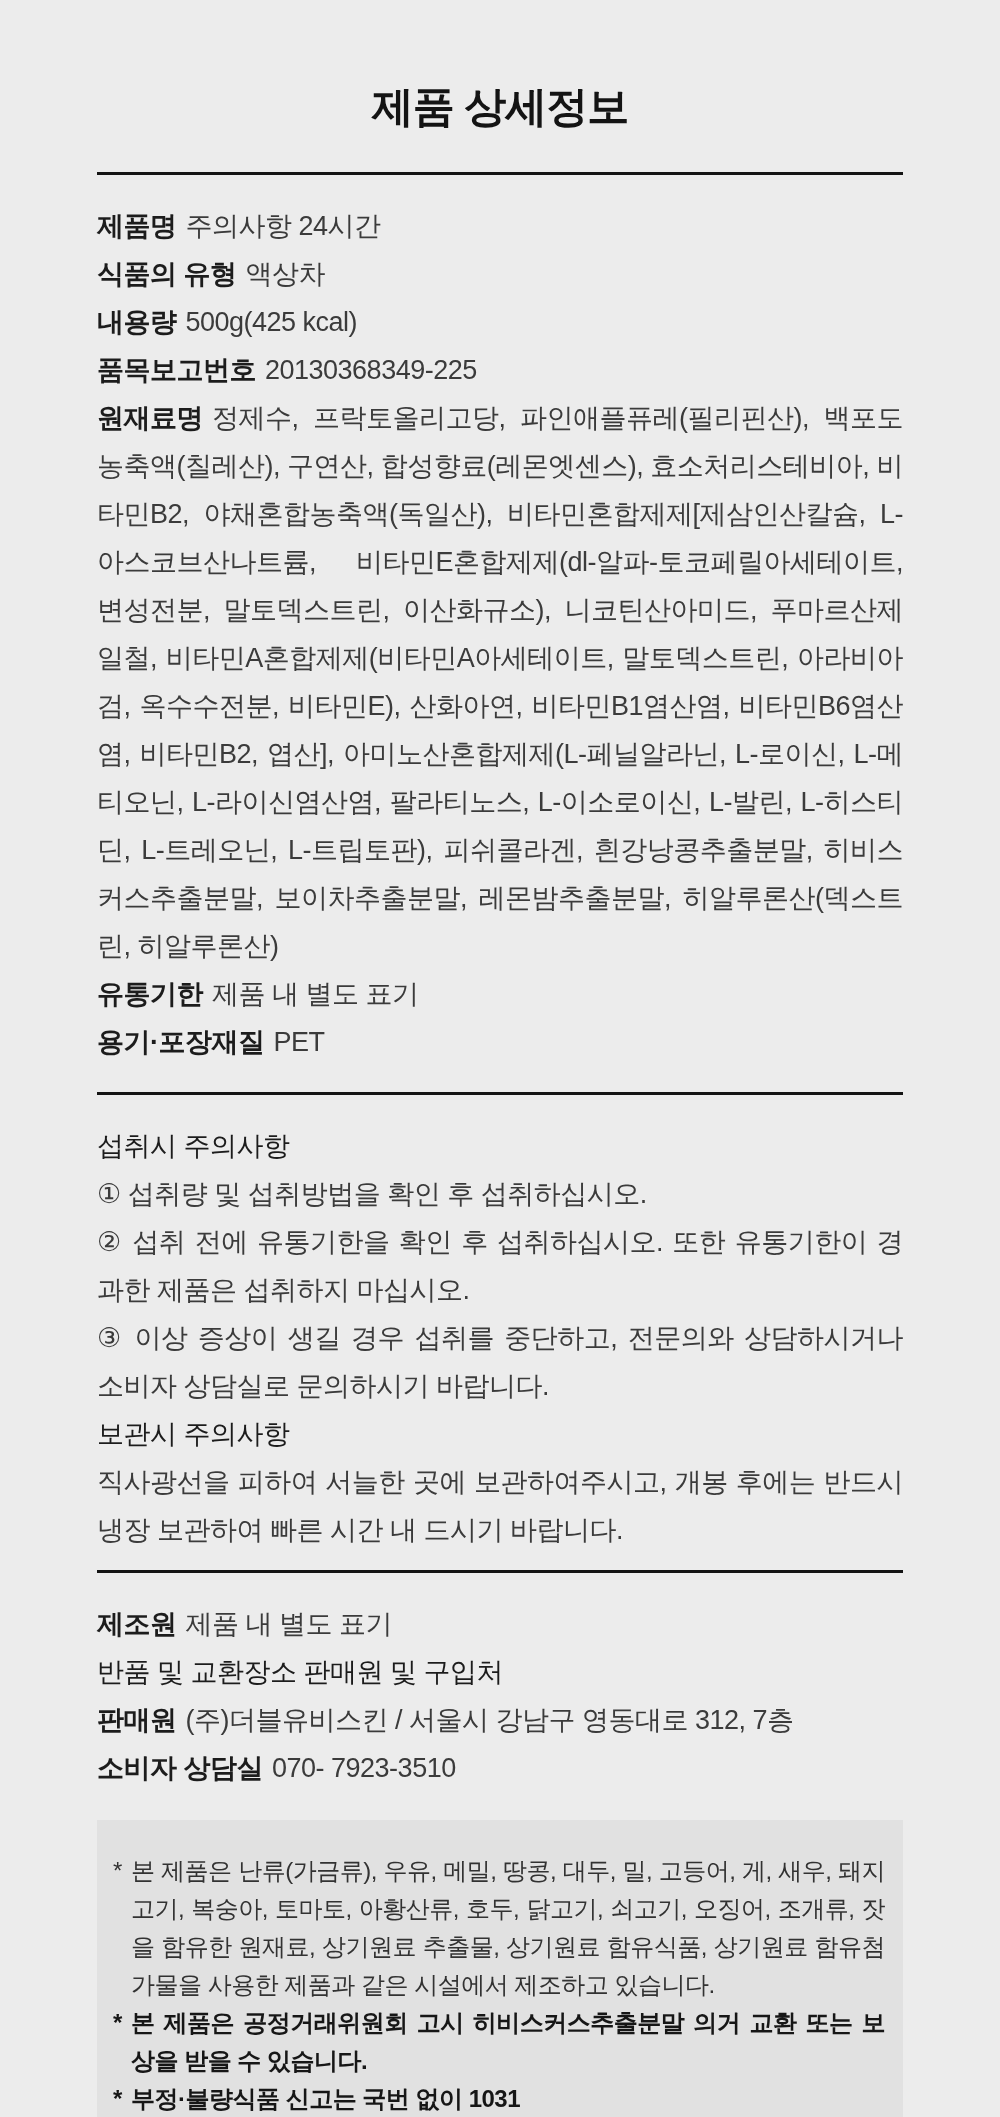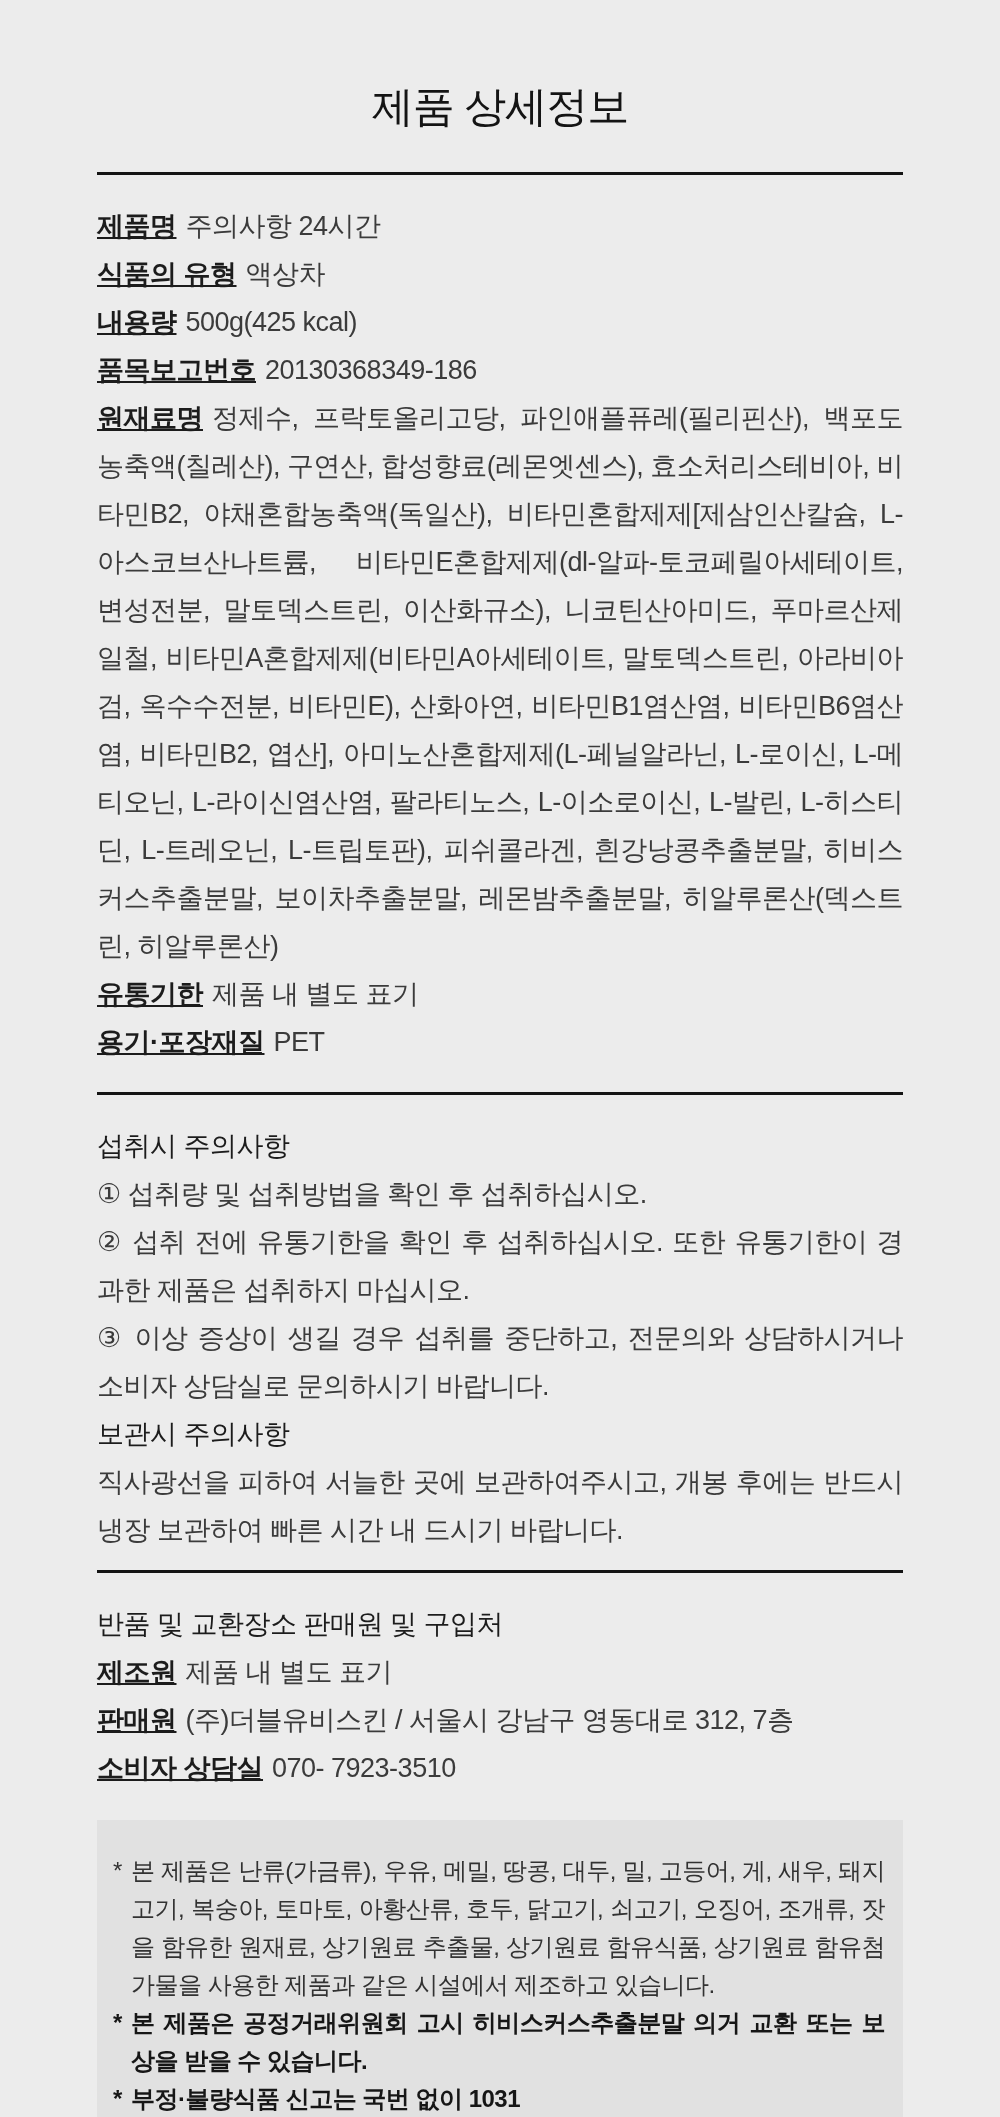"제품 상세정보" .title { font-weight: 400 -> 700 }
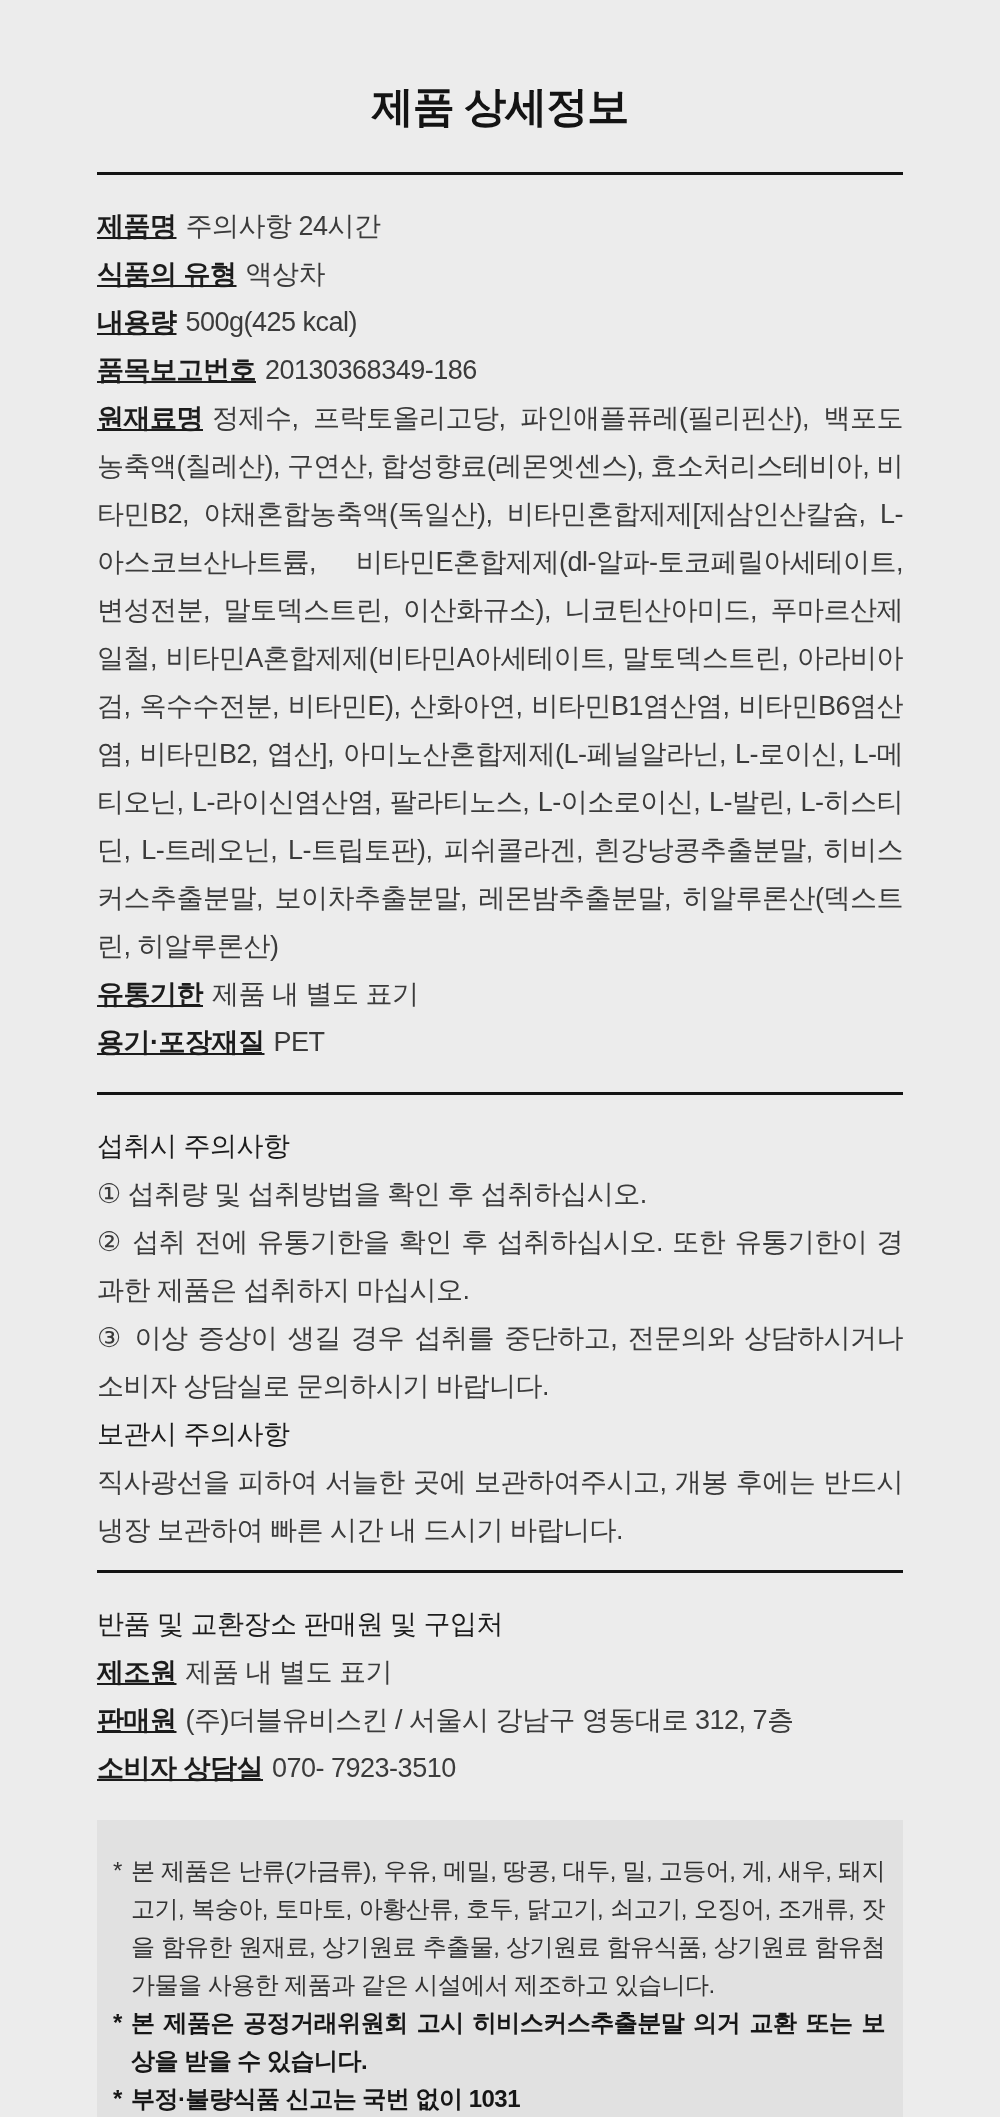"제품명" .row .label { text-decoration: underline -> none }
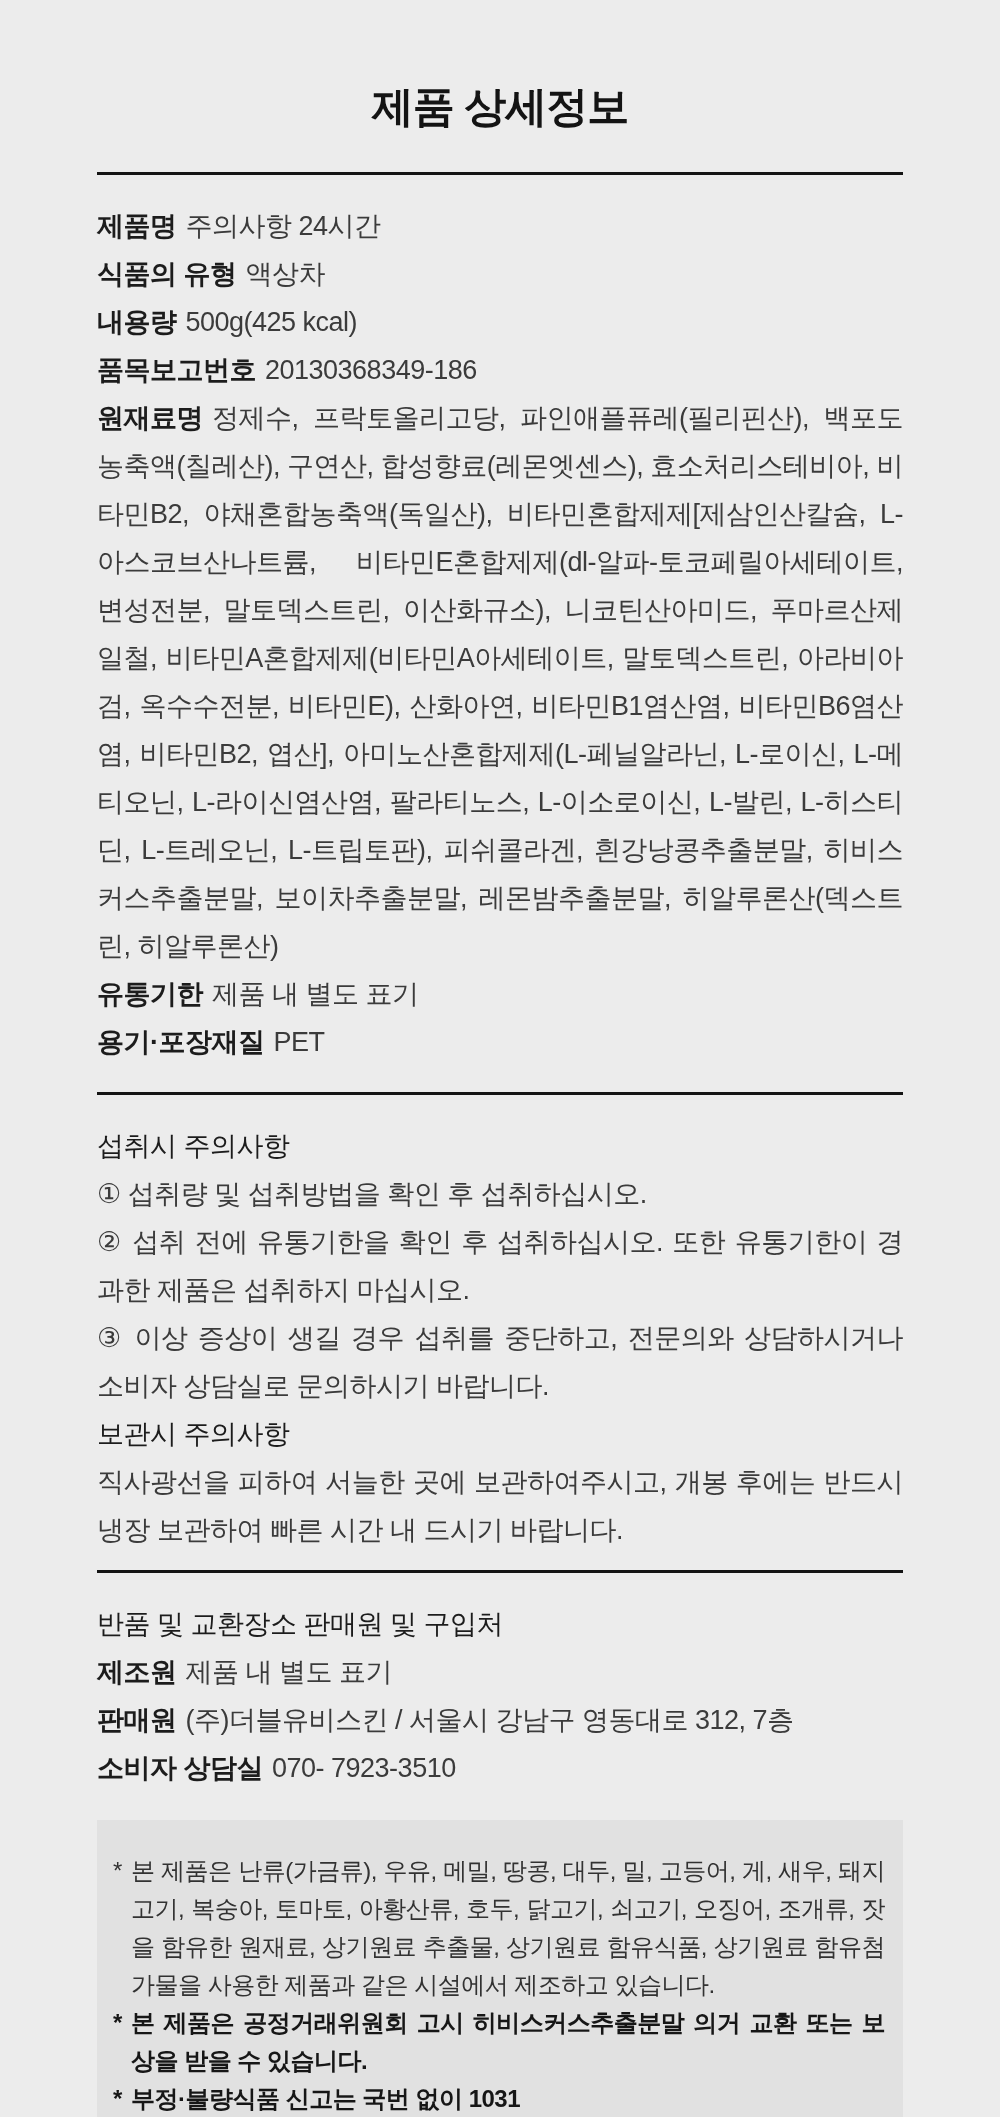"20130368349-186" span.value { text: 20130368349-186 -> 20130368349-225 }
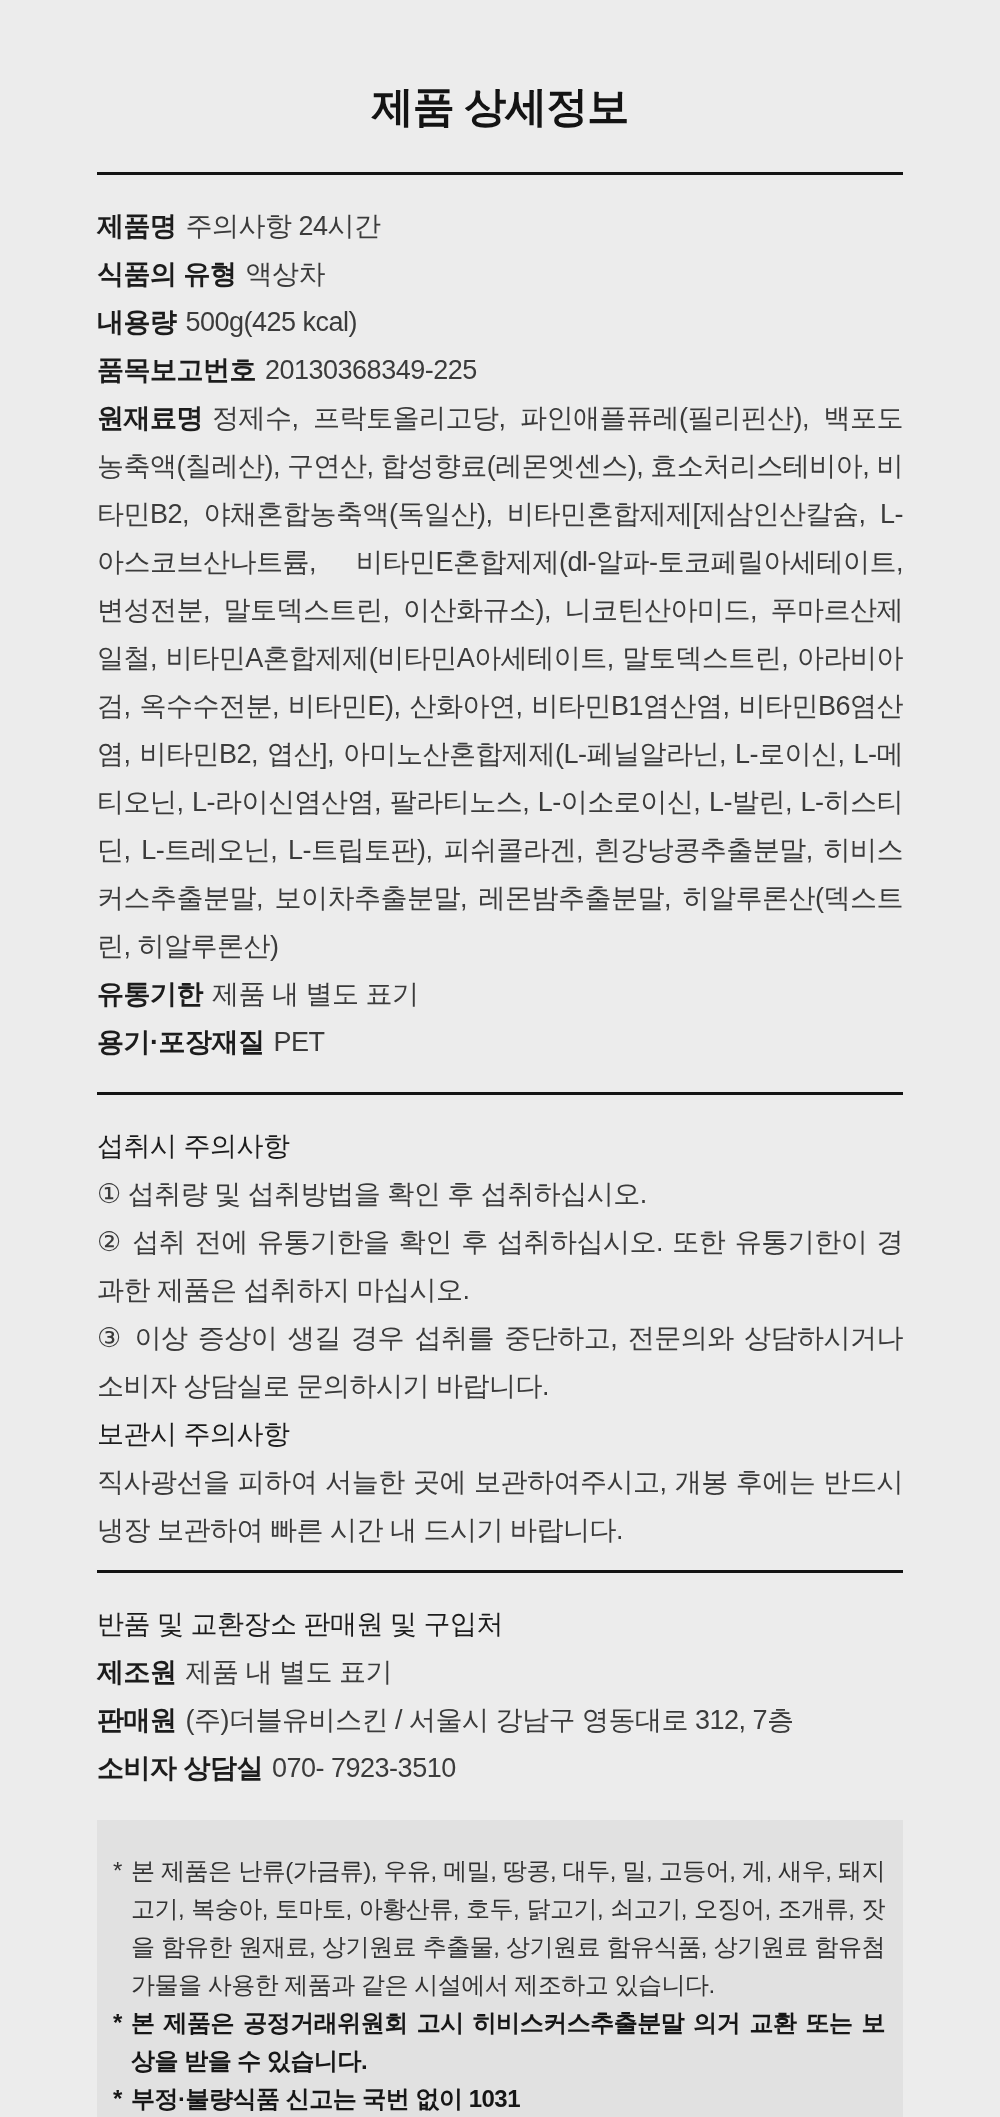"반품 및 교환장소 판매원 및" p.row { order: before "제조원 제품 내 별도 표기" -> after "제조원 제품 내 별도 표기" }
